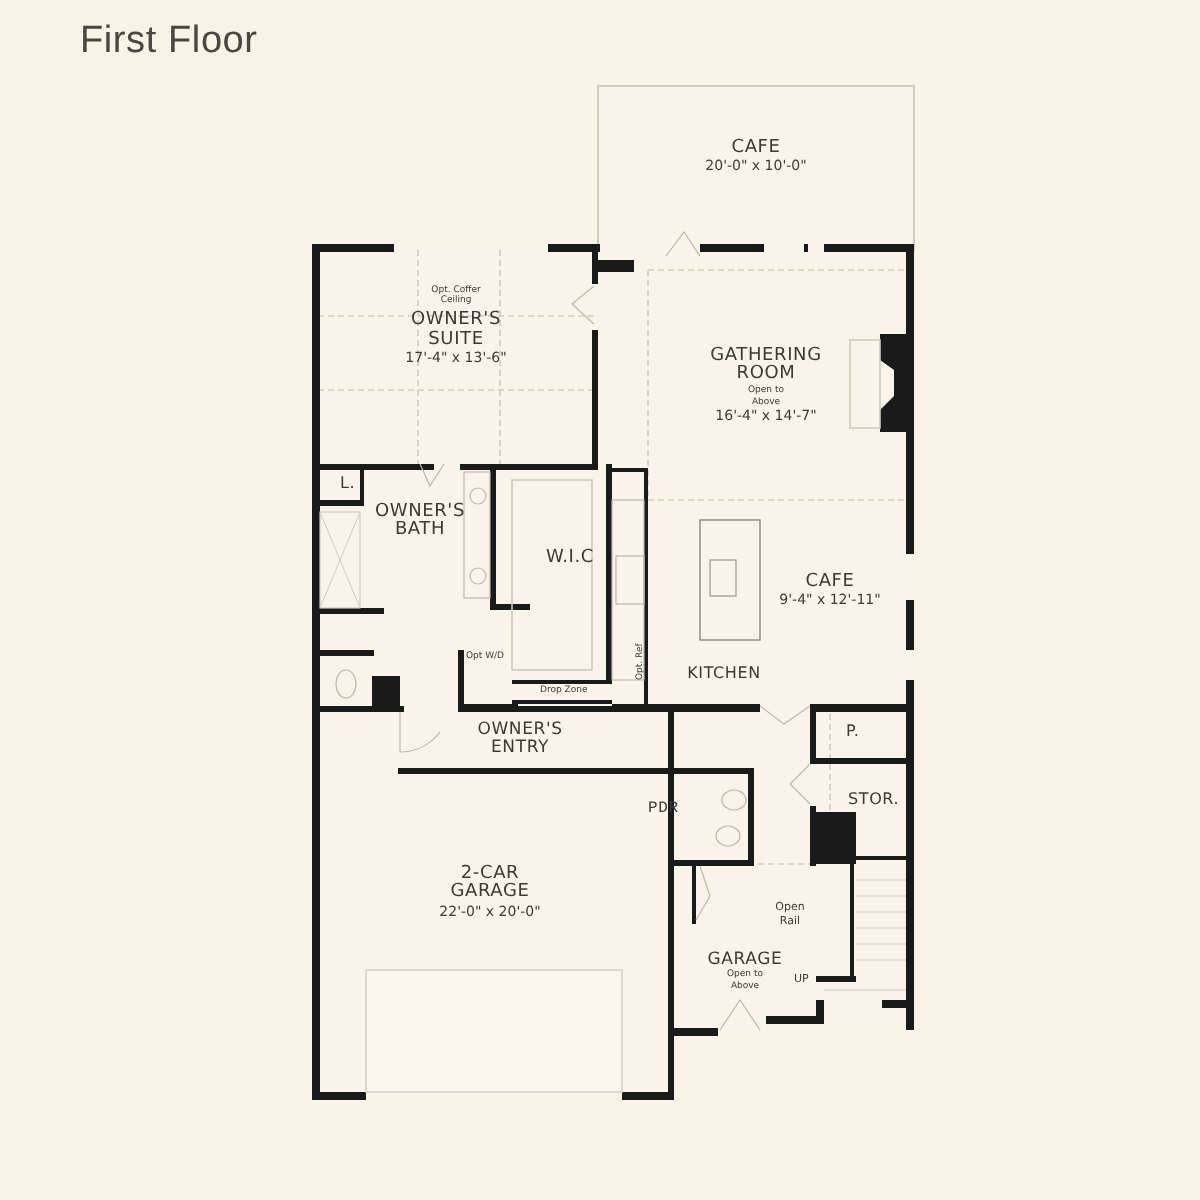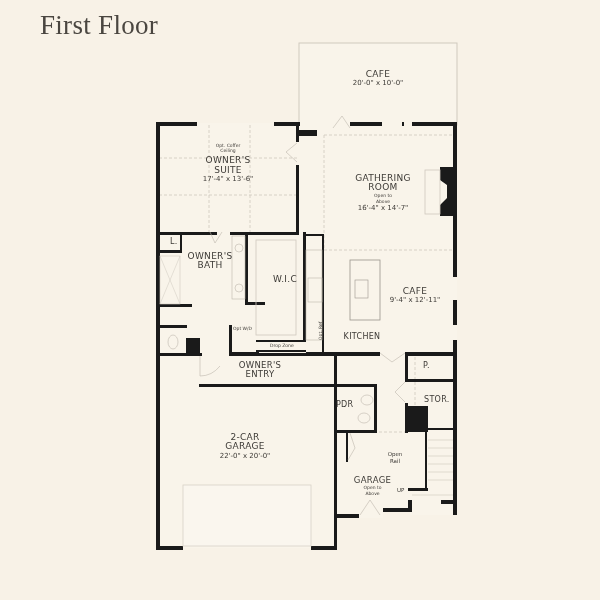"First Floor" .page-title { font-family: Liberation Serif, serif -> Liberation Sans, sans-serif; font-size: 27px -> 19px }
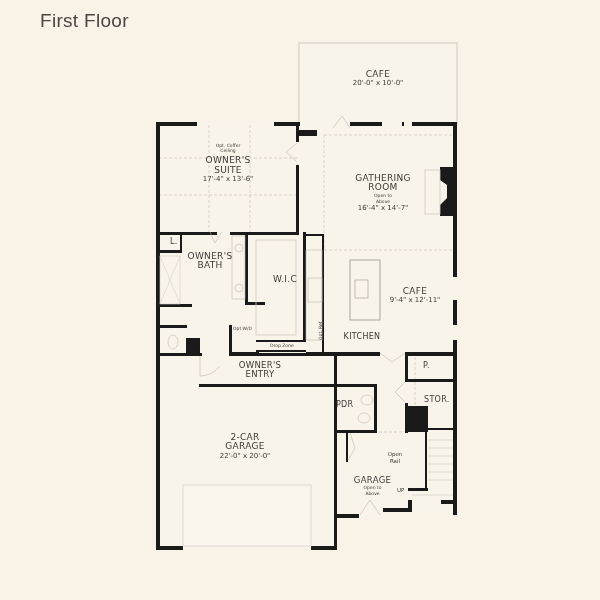"PDR" div.lbl { font-family: none -> Liberation Mono, monospace; left: 336px -> 324px }
